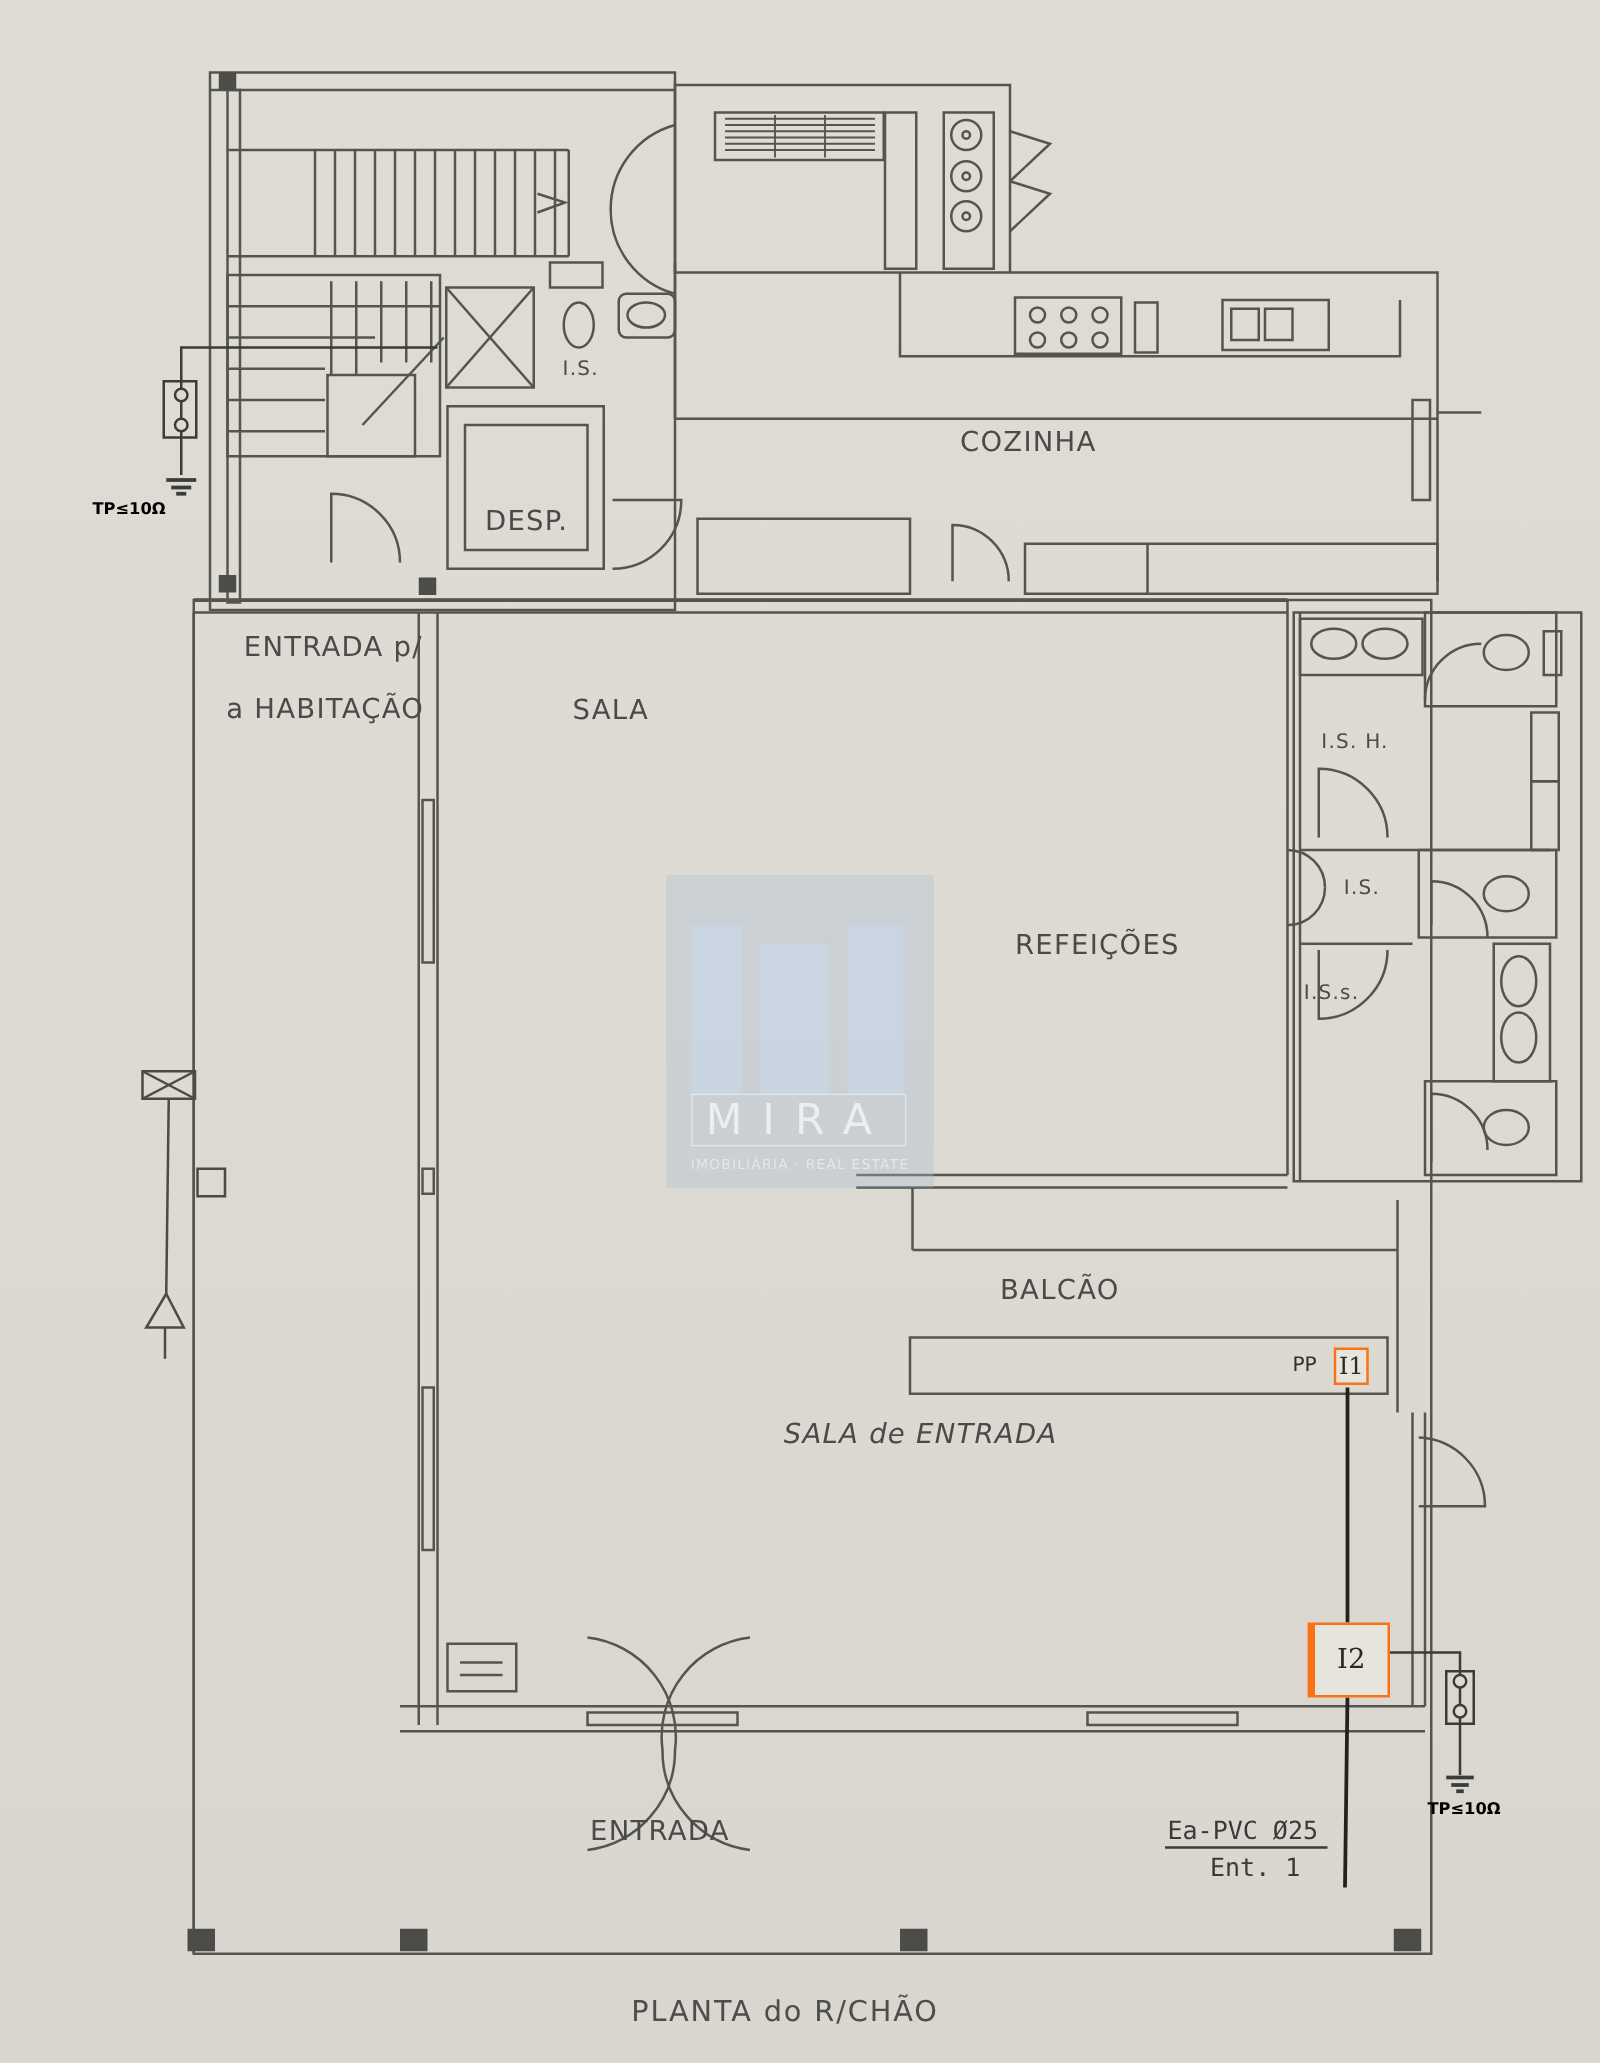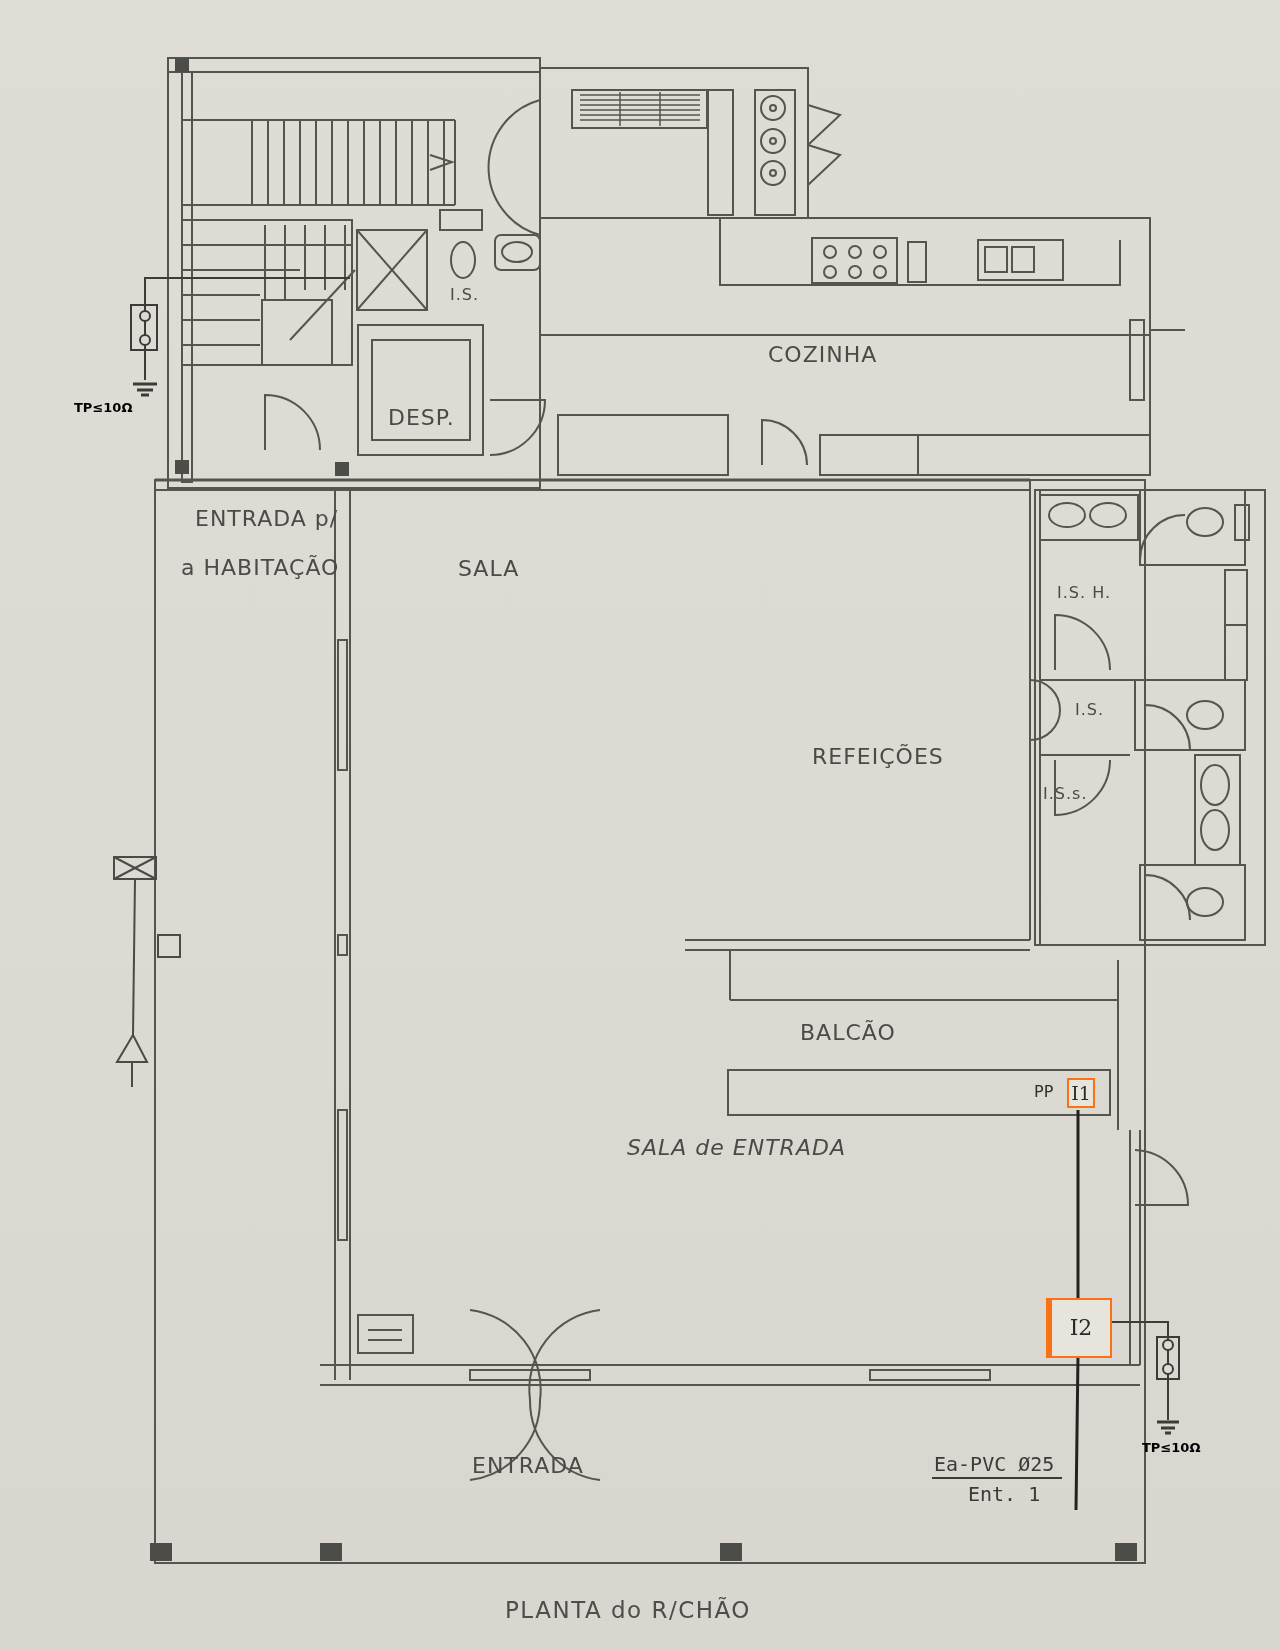"MIRA" div.watermark { html: none -> <div> <div></div> <div></div> <div></div> <div>MIRA</div> <div>IMOBILIÁRIA · REAL ESTATE</div> </div> }
